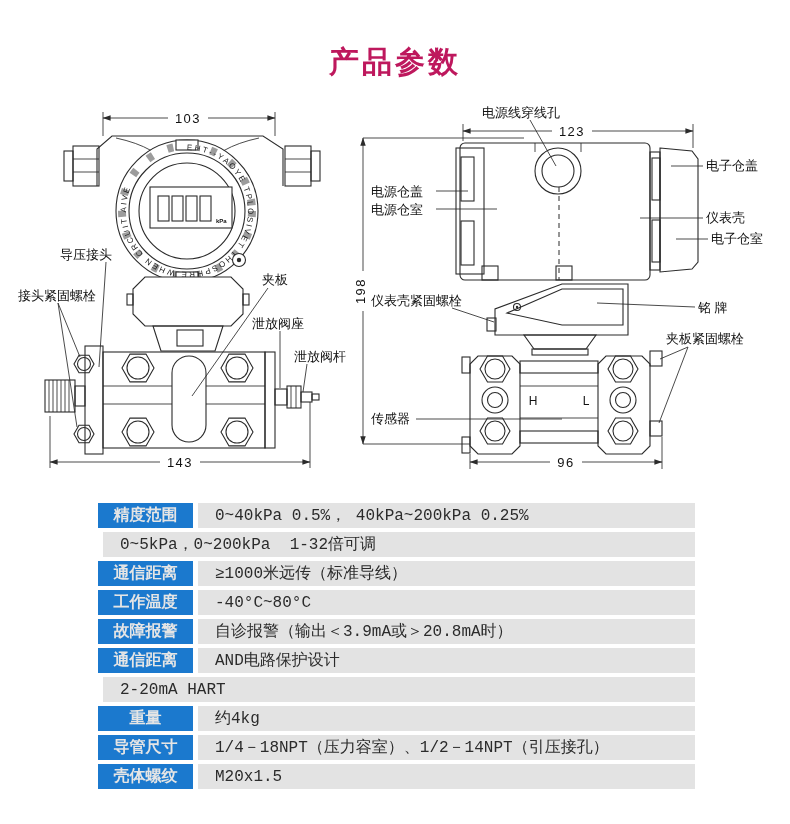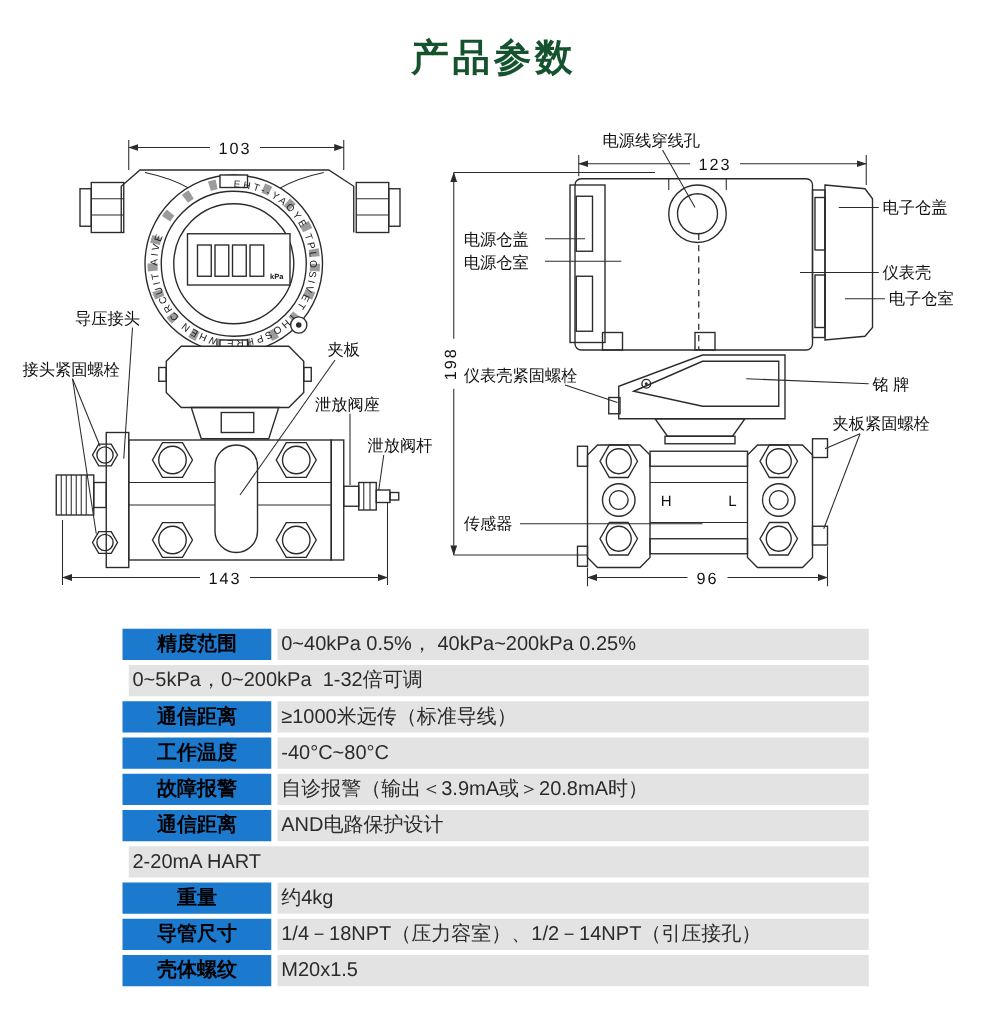"产品参数" .title { color: #14532d -> #be185d; margin: 0 -> 16px }
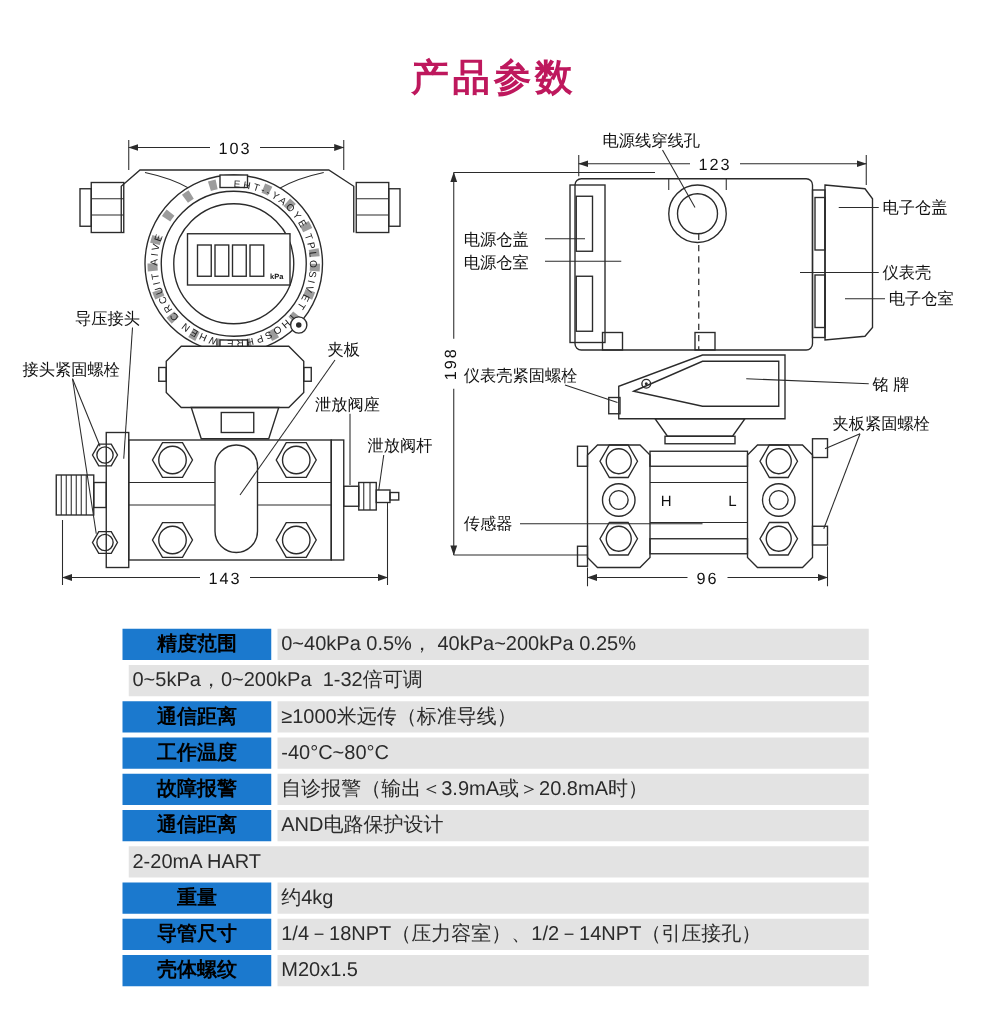"精度范围" .spec-label { color: #000000 -> #e5e5e5; width: 119px -> 95px }
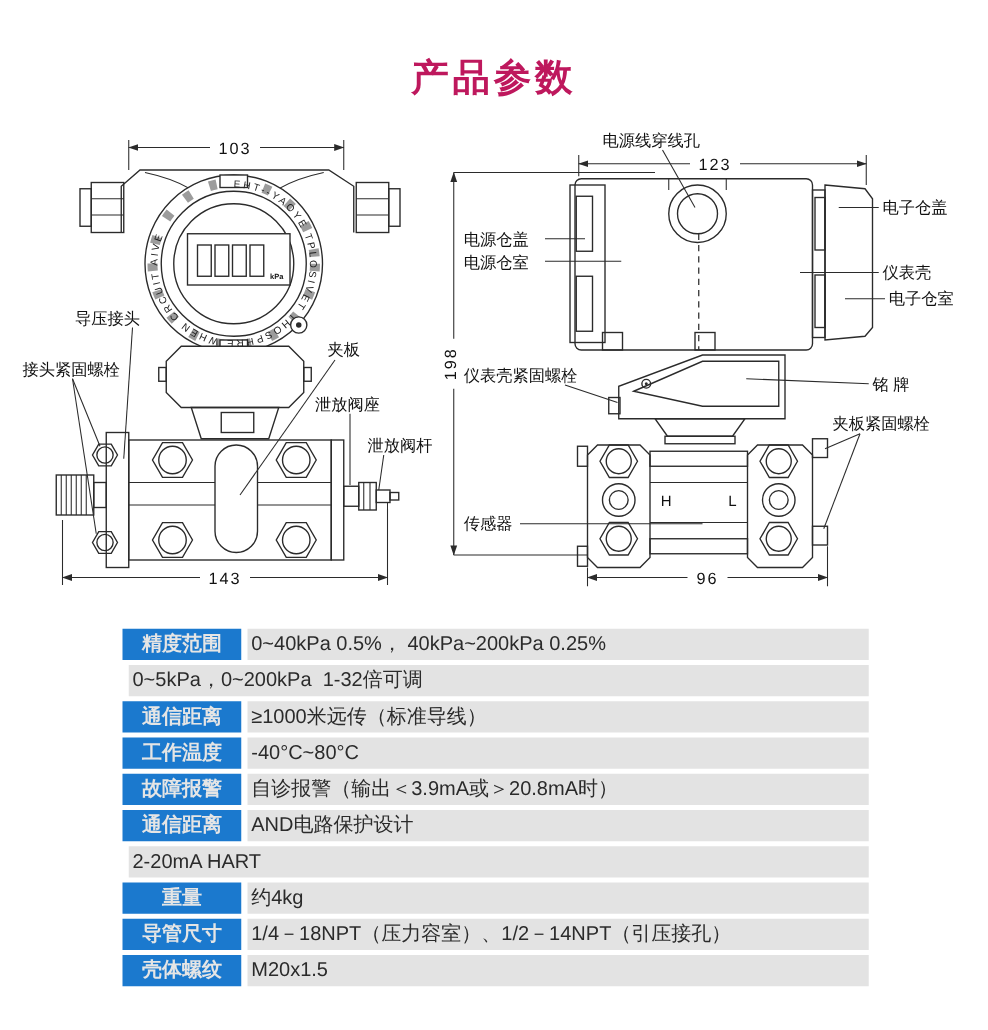"0~40kPa 0.5%， 40kPa~200kPa 0.25%" .spec-value { font-family: none -> Liberation Mono, monospace; padding-left: 3px -> 17px }
